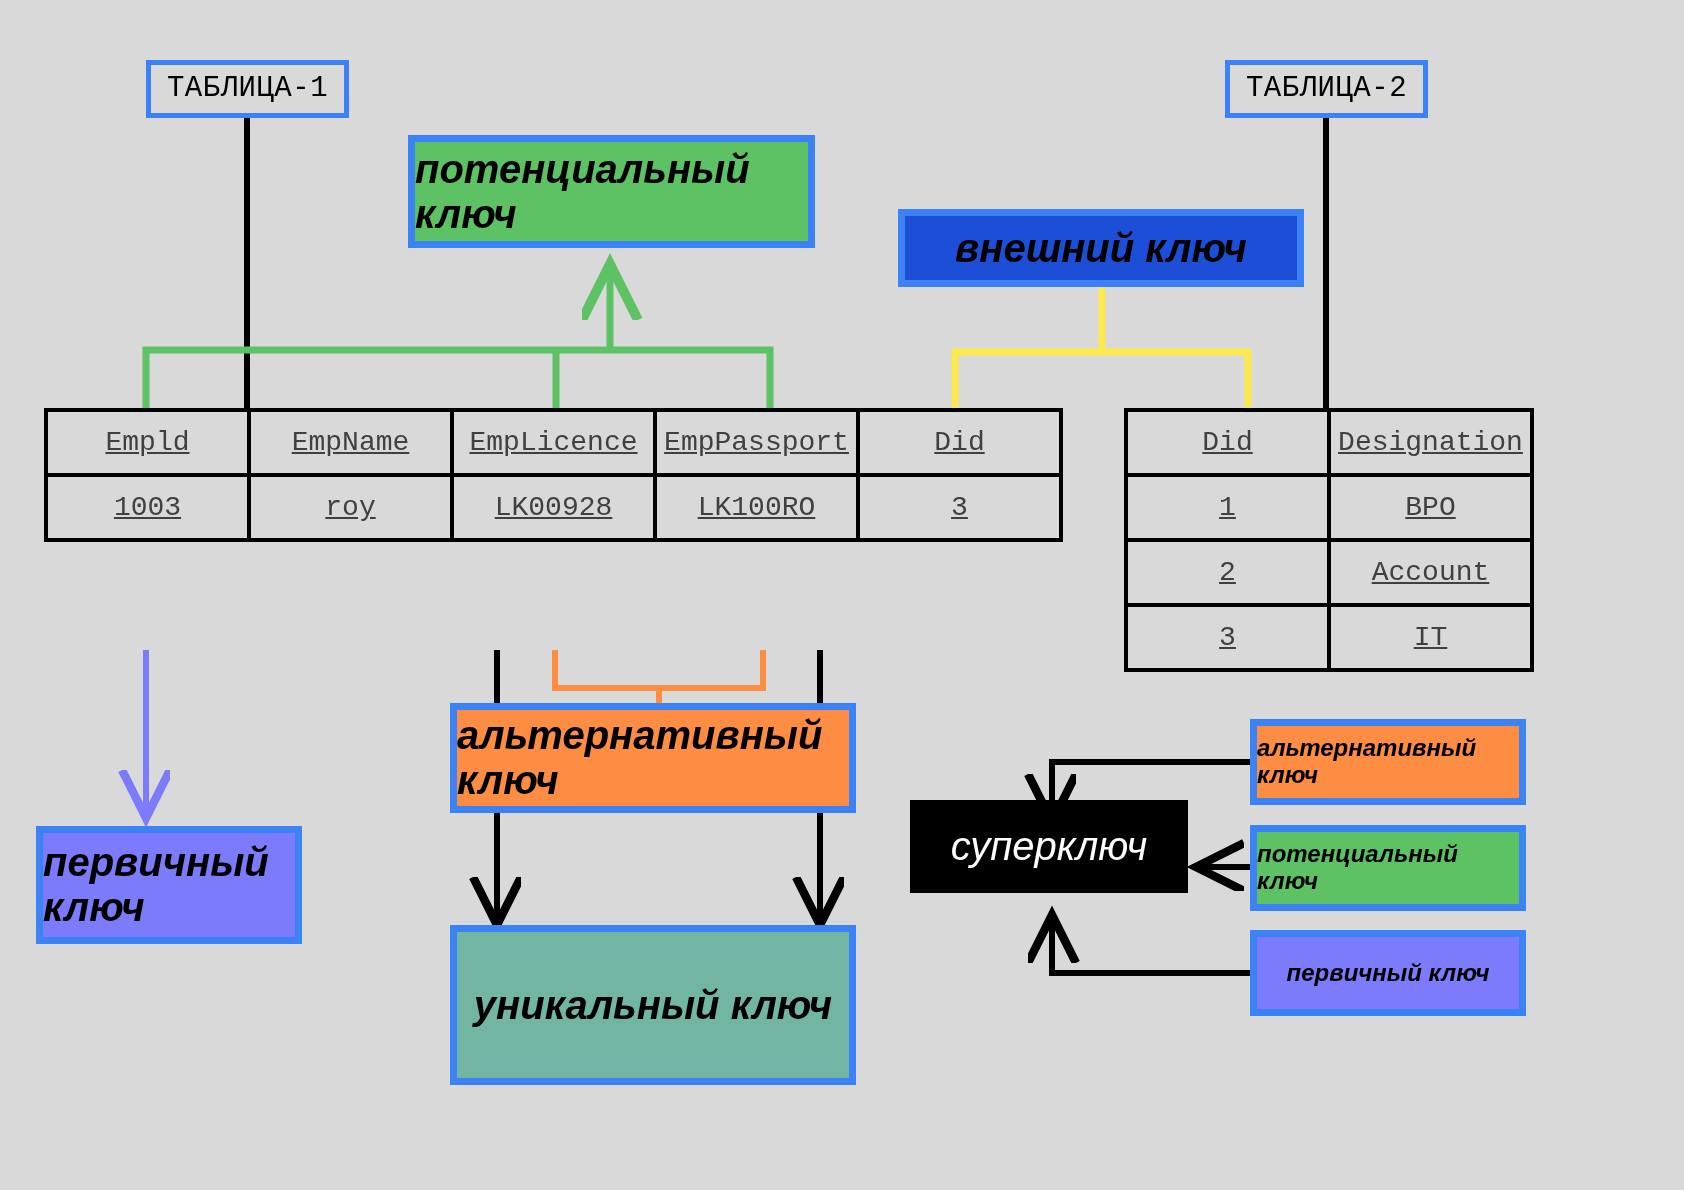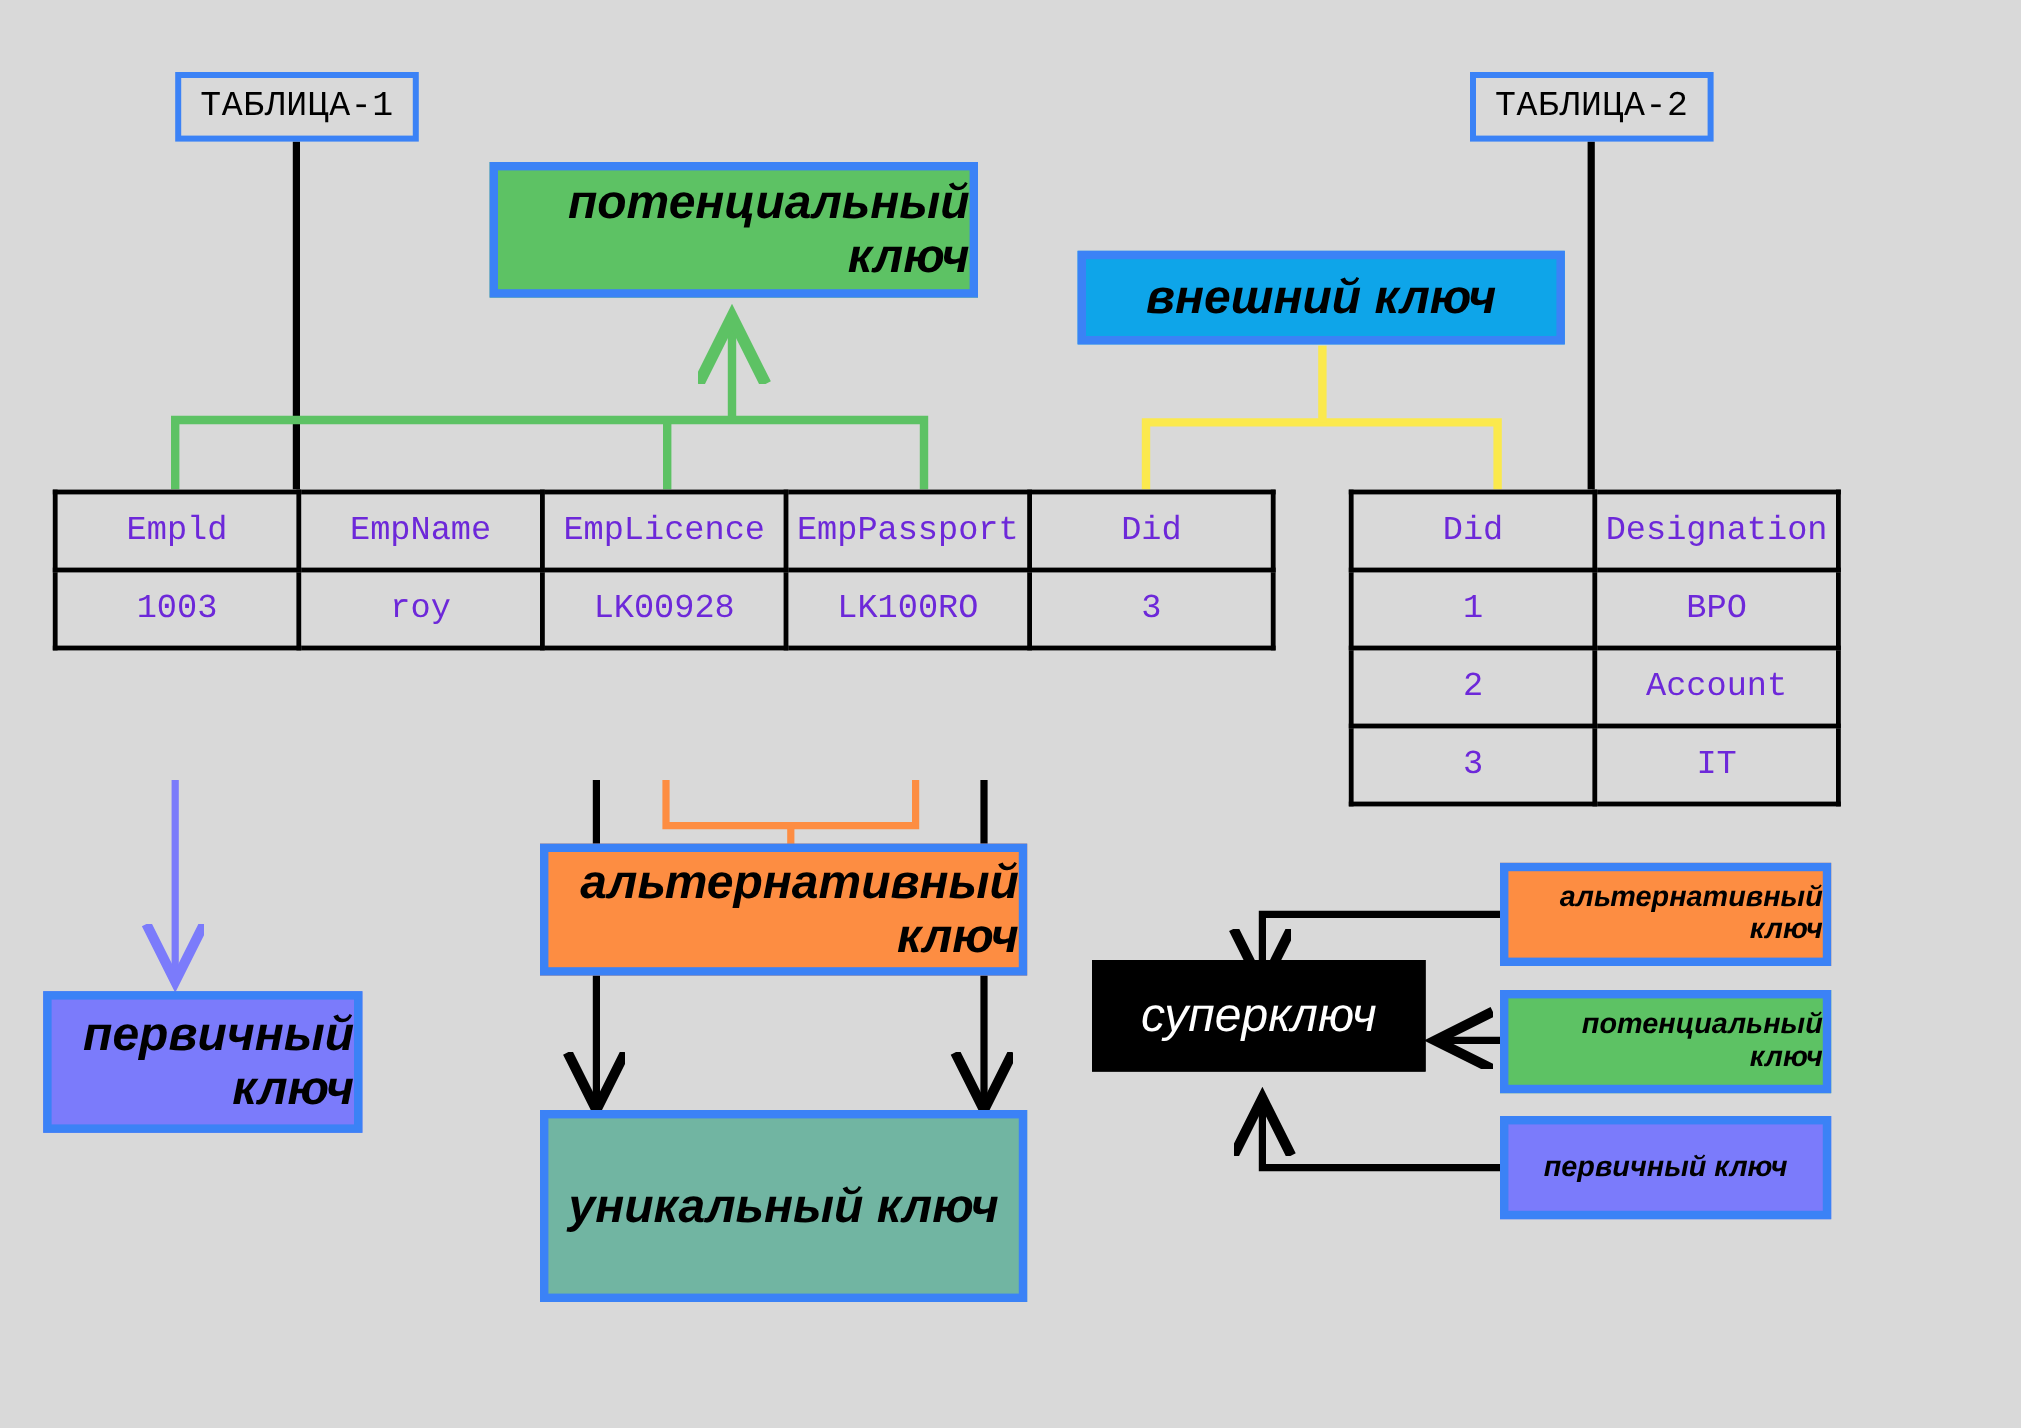"ТАБЛИЦА-1" .box { text-align: right -> left }
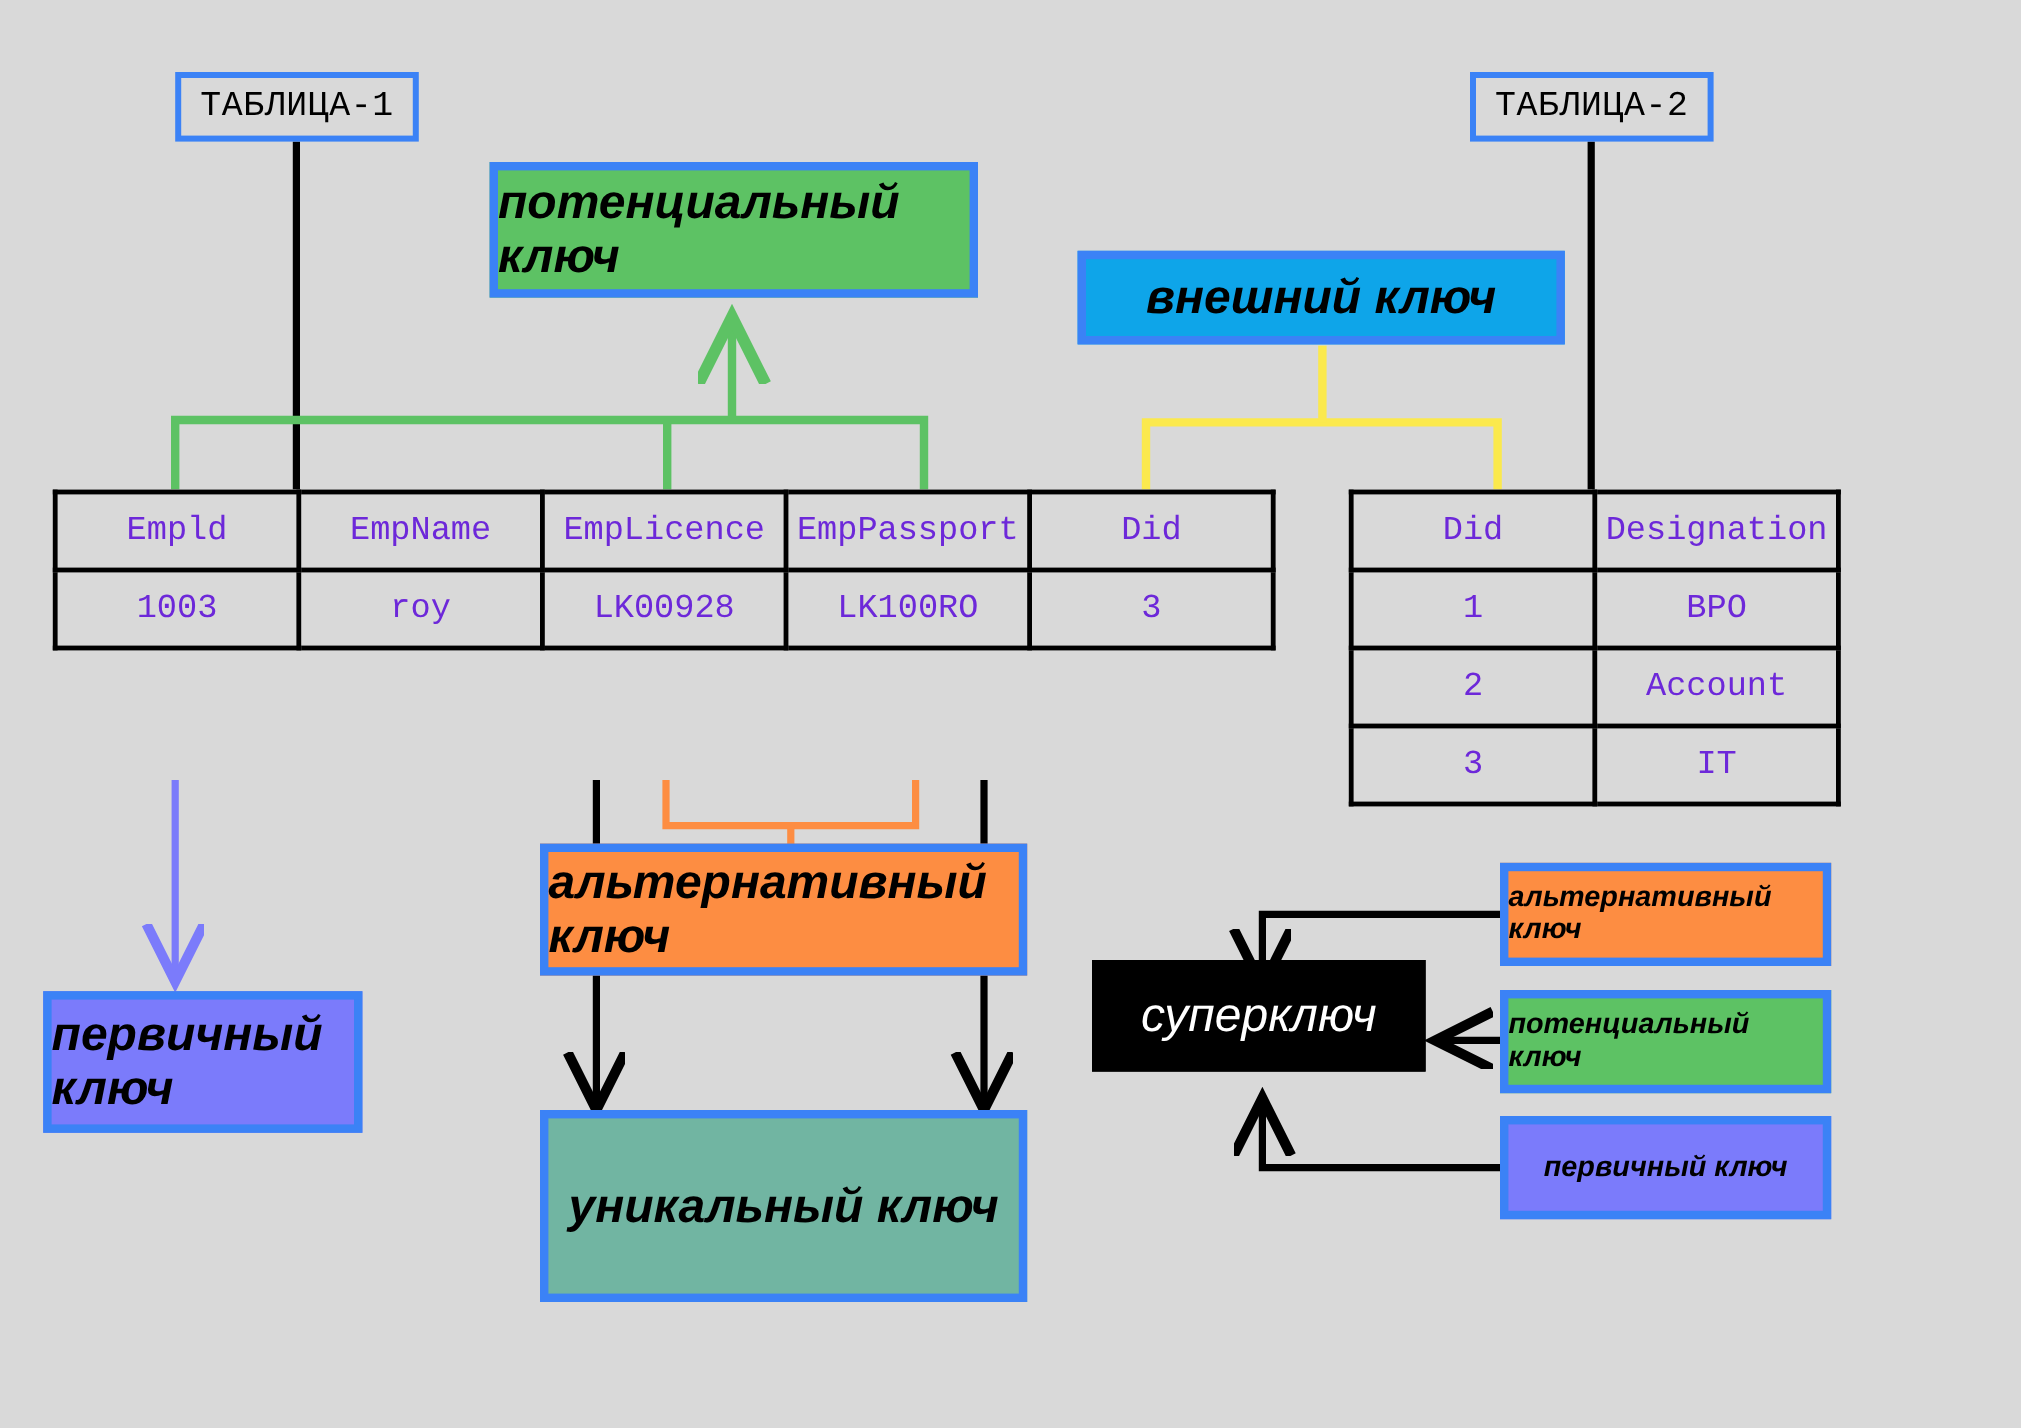"внешний ключ" div.box { background: #0ea5e9 -> #1d4ed8 }
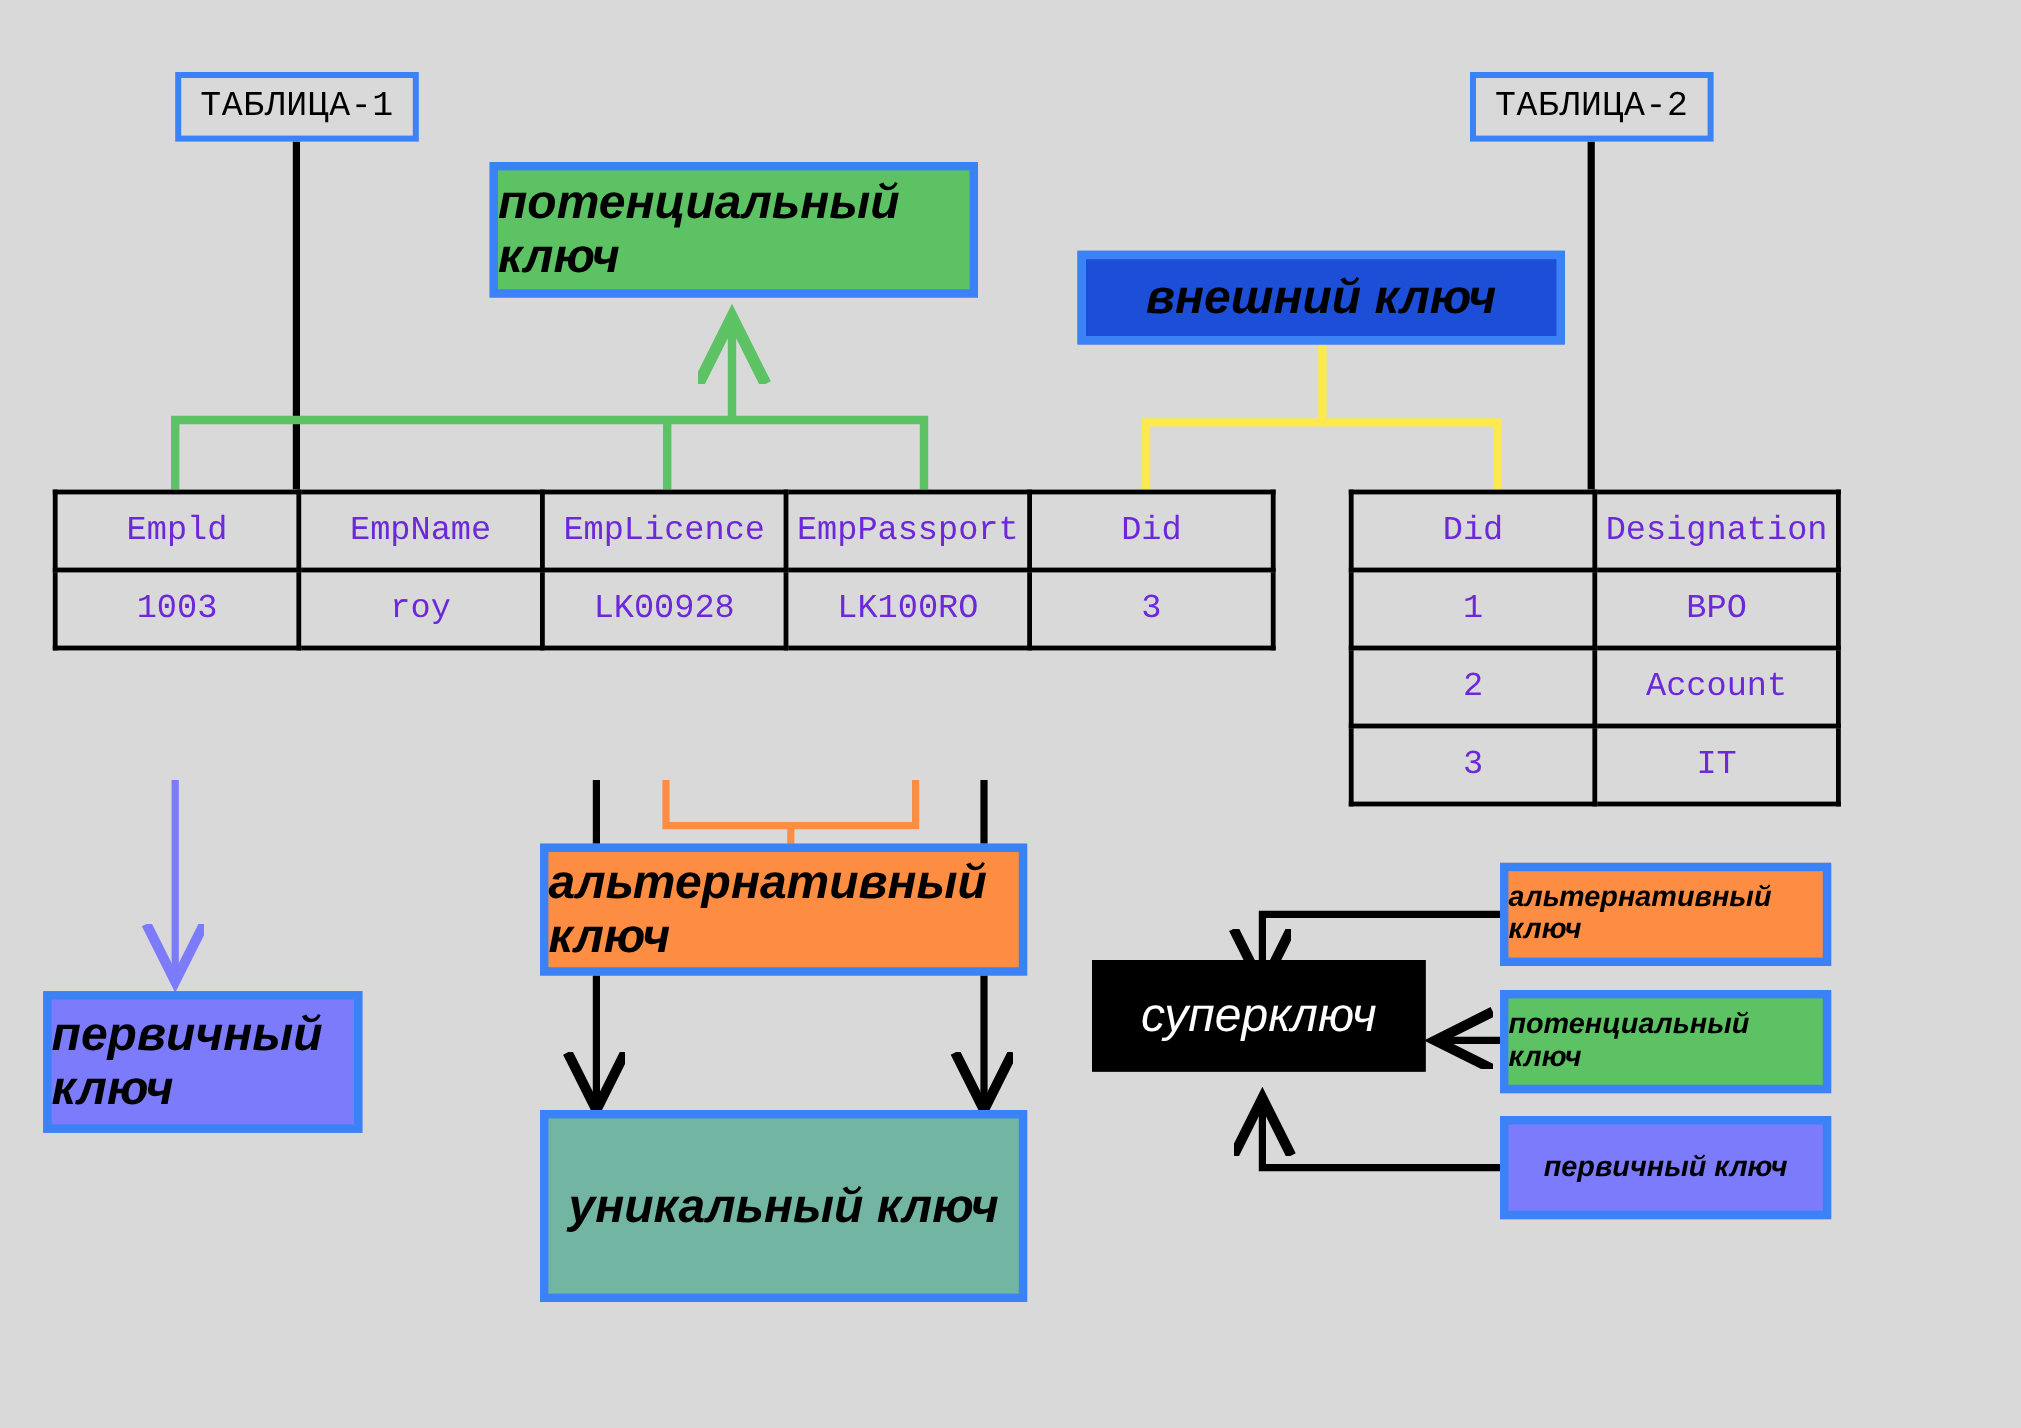"Empld" .tbl td, .tbl th { color: #6d28d9 -> #404040; text-decoration: none -> underline }
